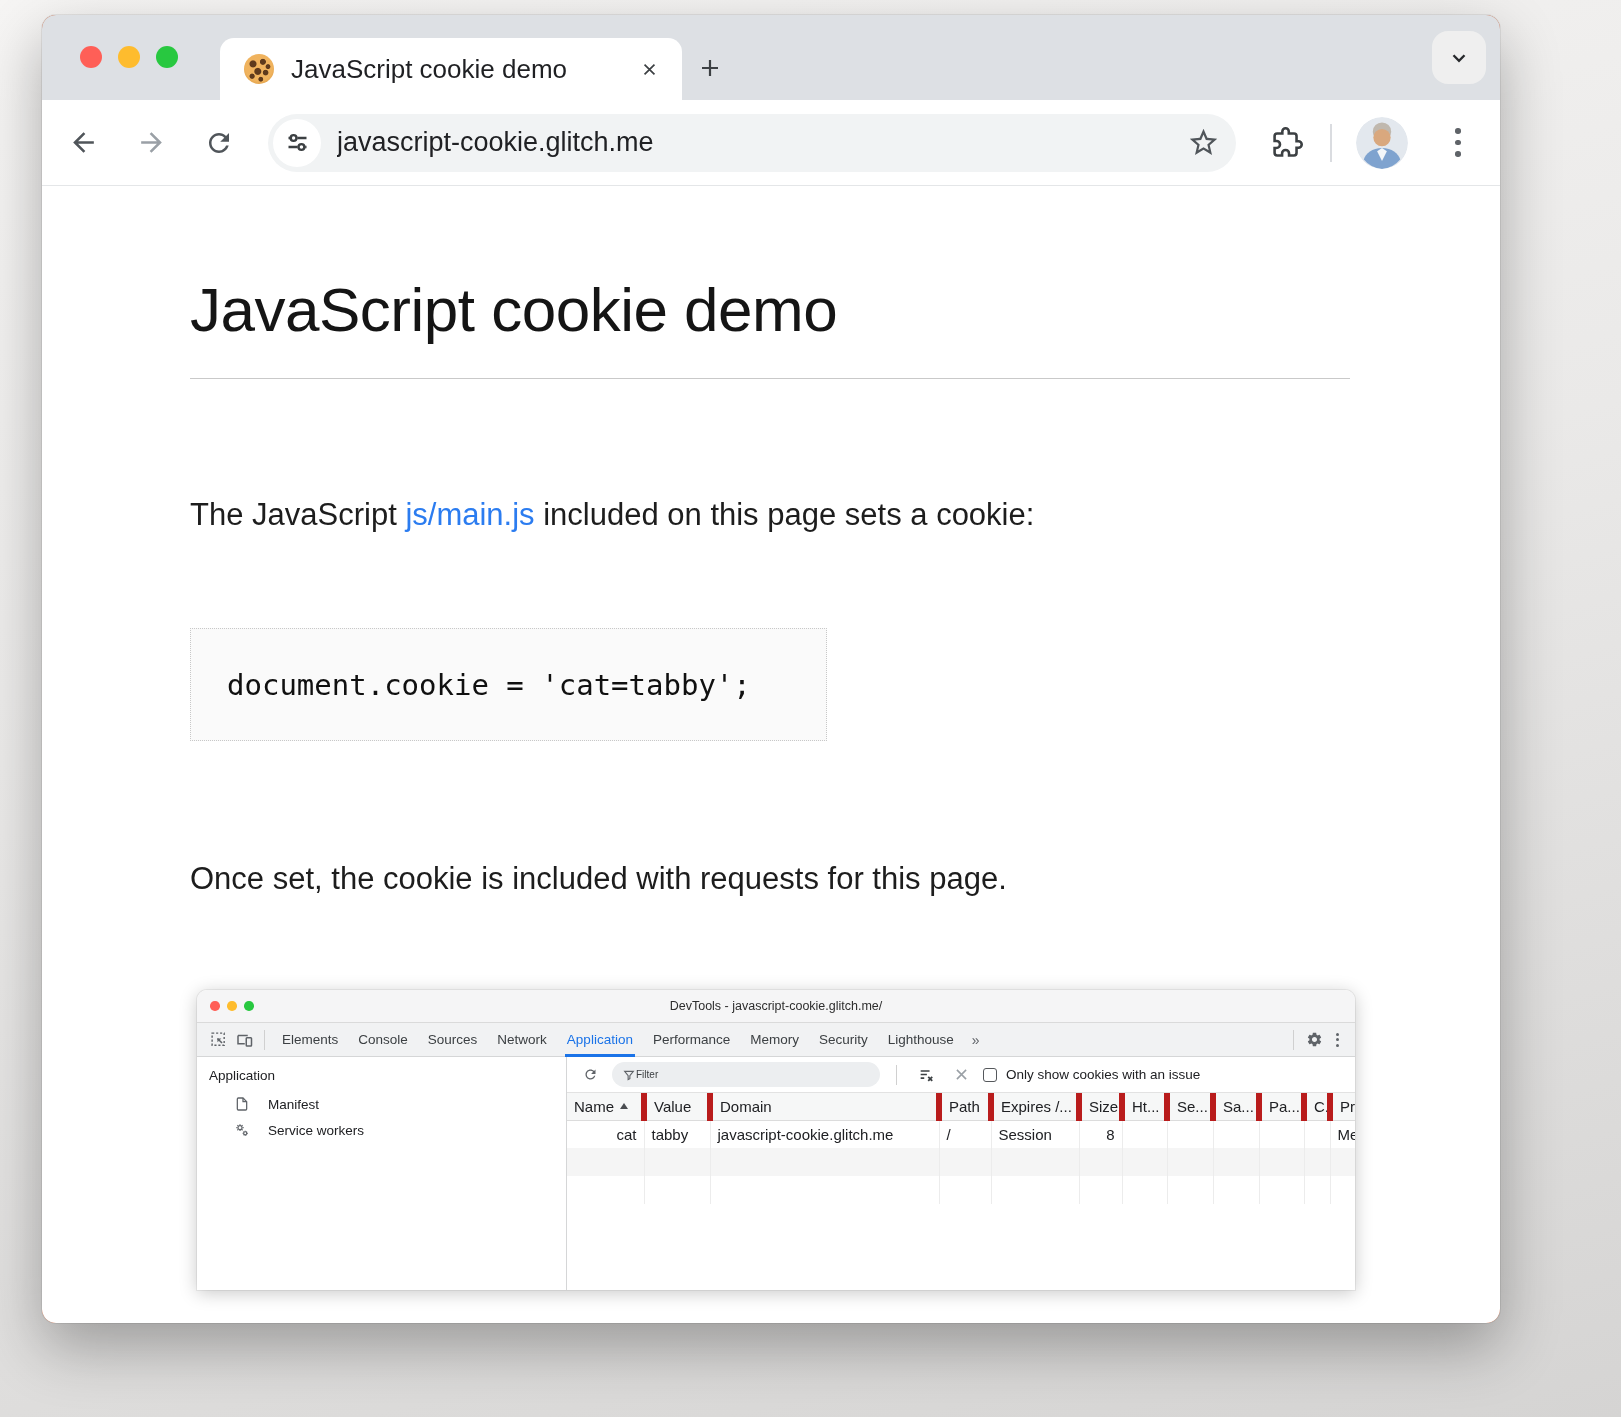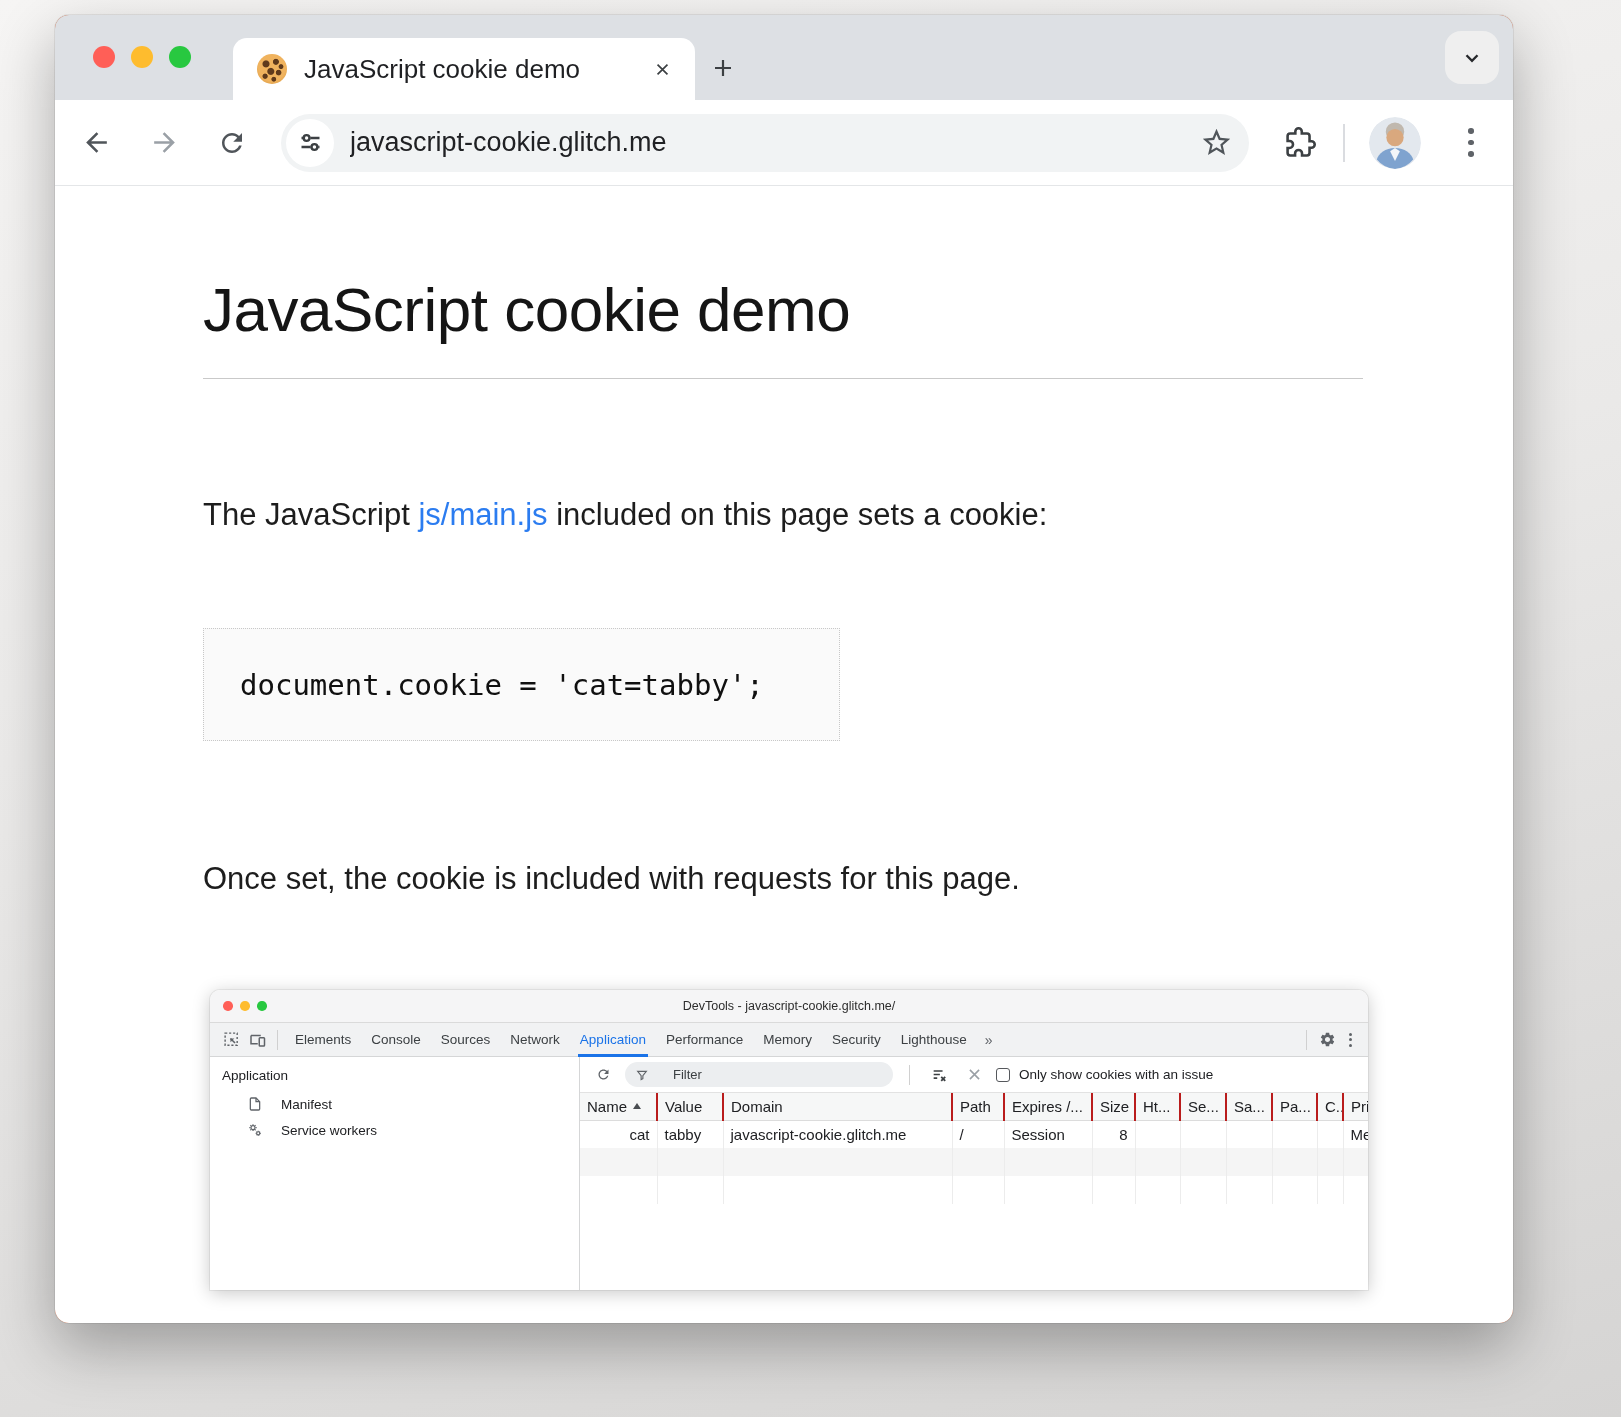"JavaScript cookie demo" .window { left: 55px -> 42px }
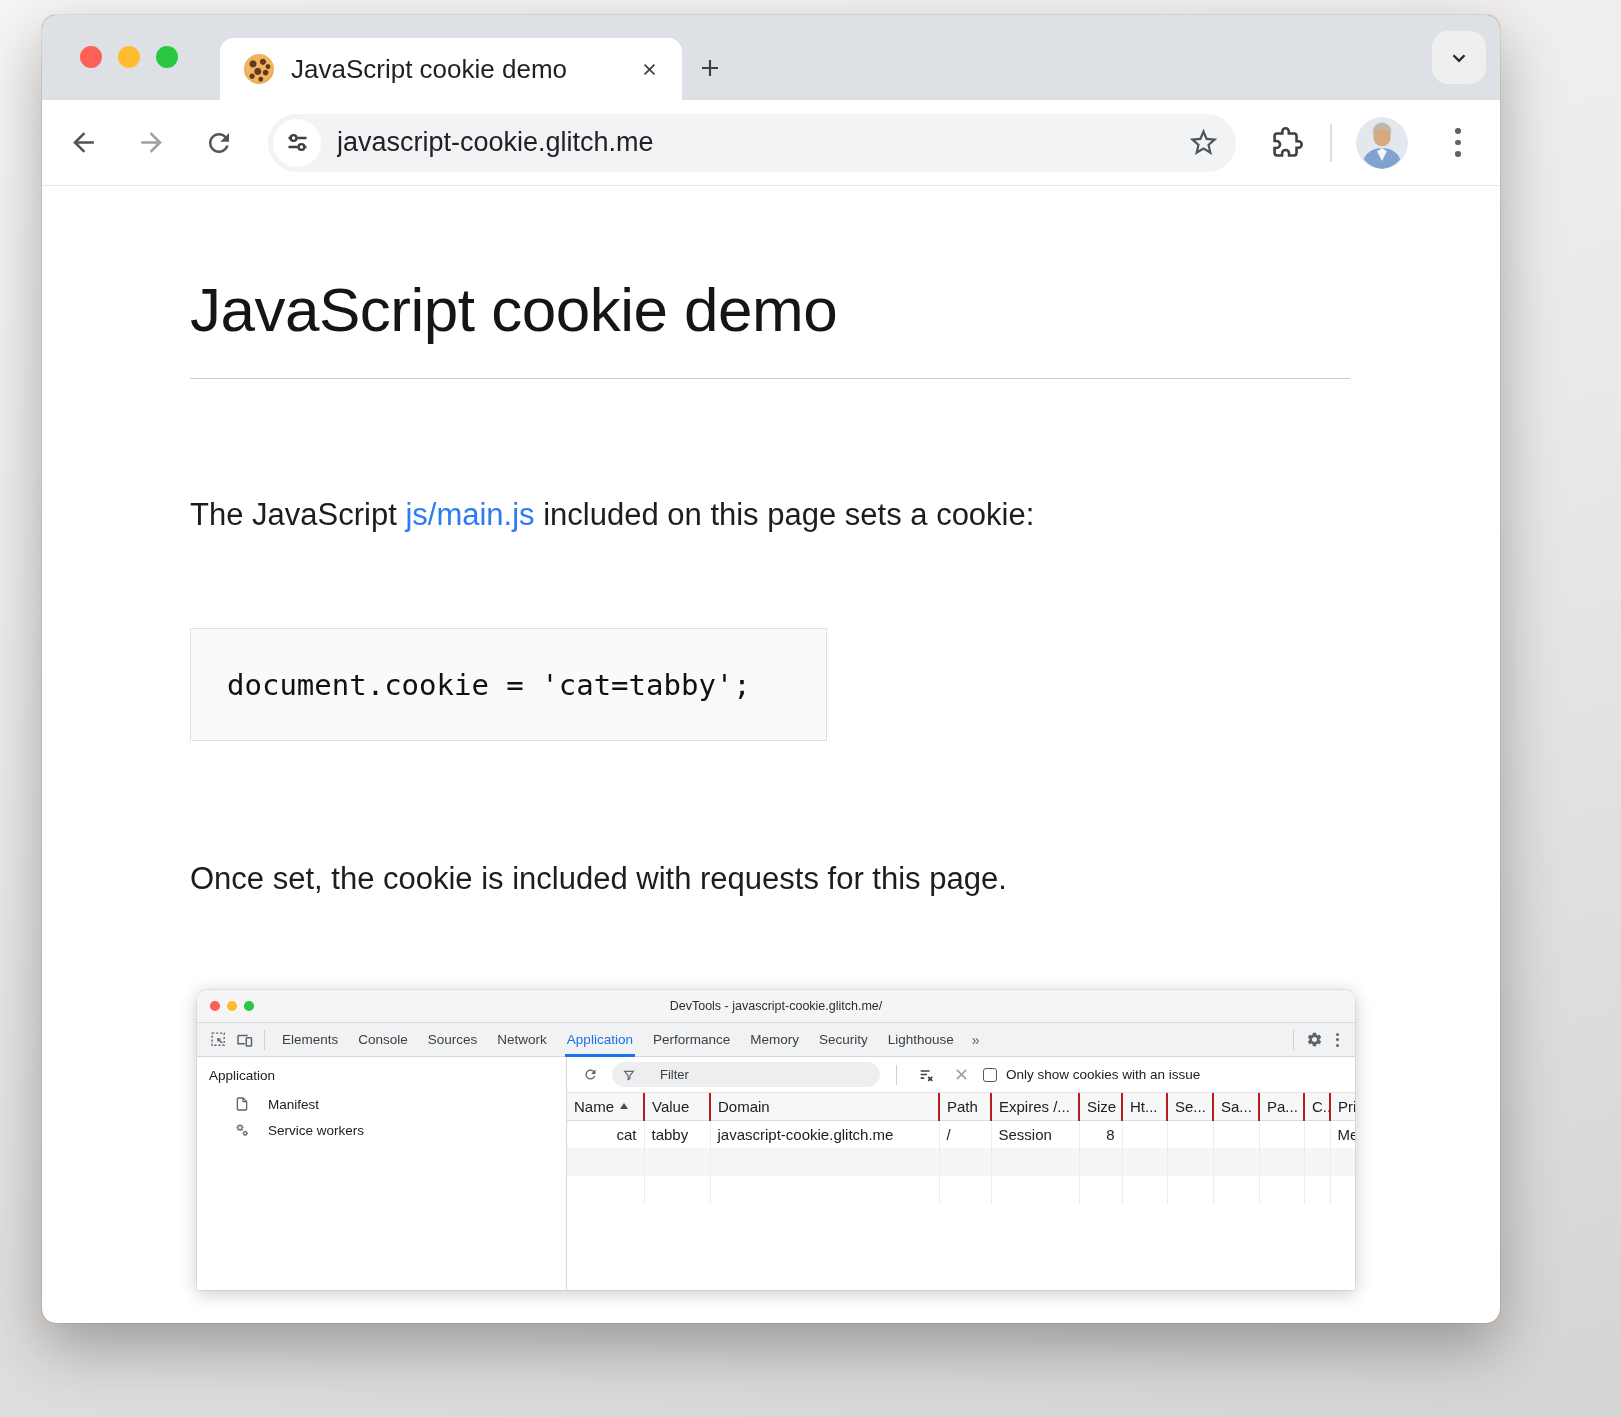"Filter" .dt-filter { font-size: 13px -> 10px; gap: 25px -> 1px }
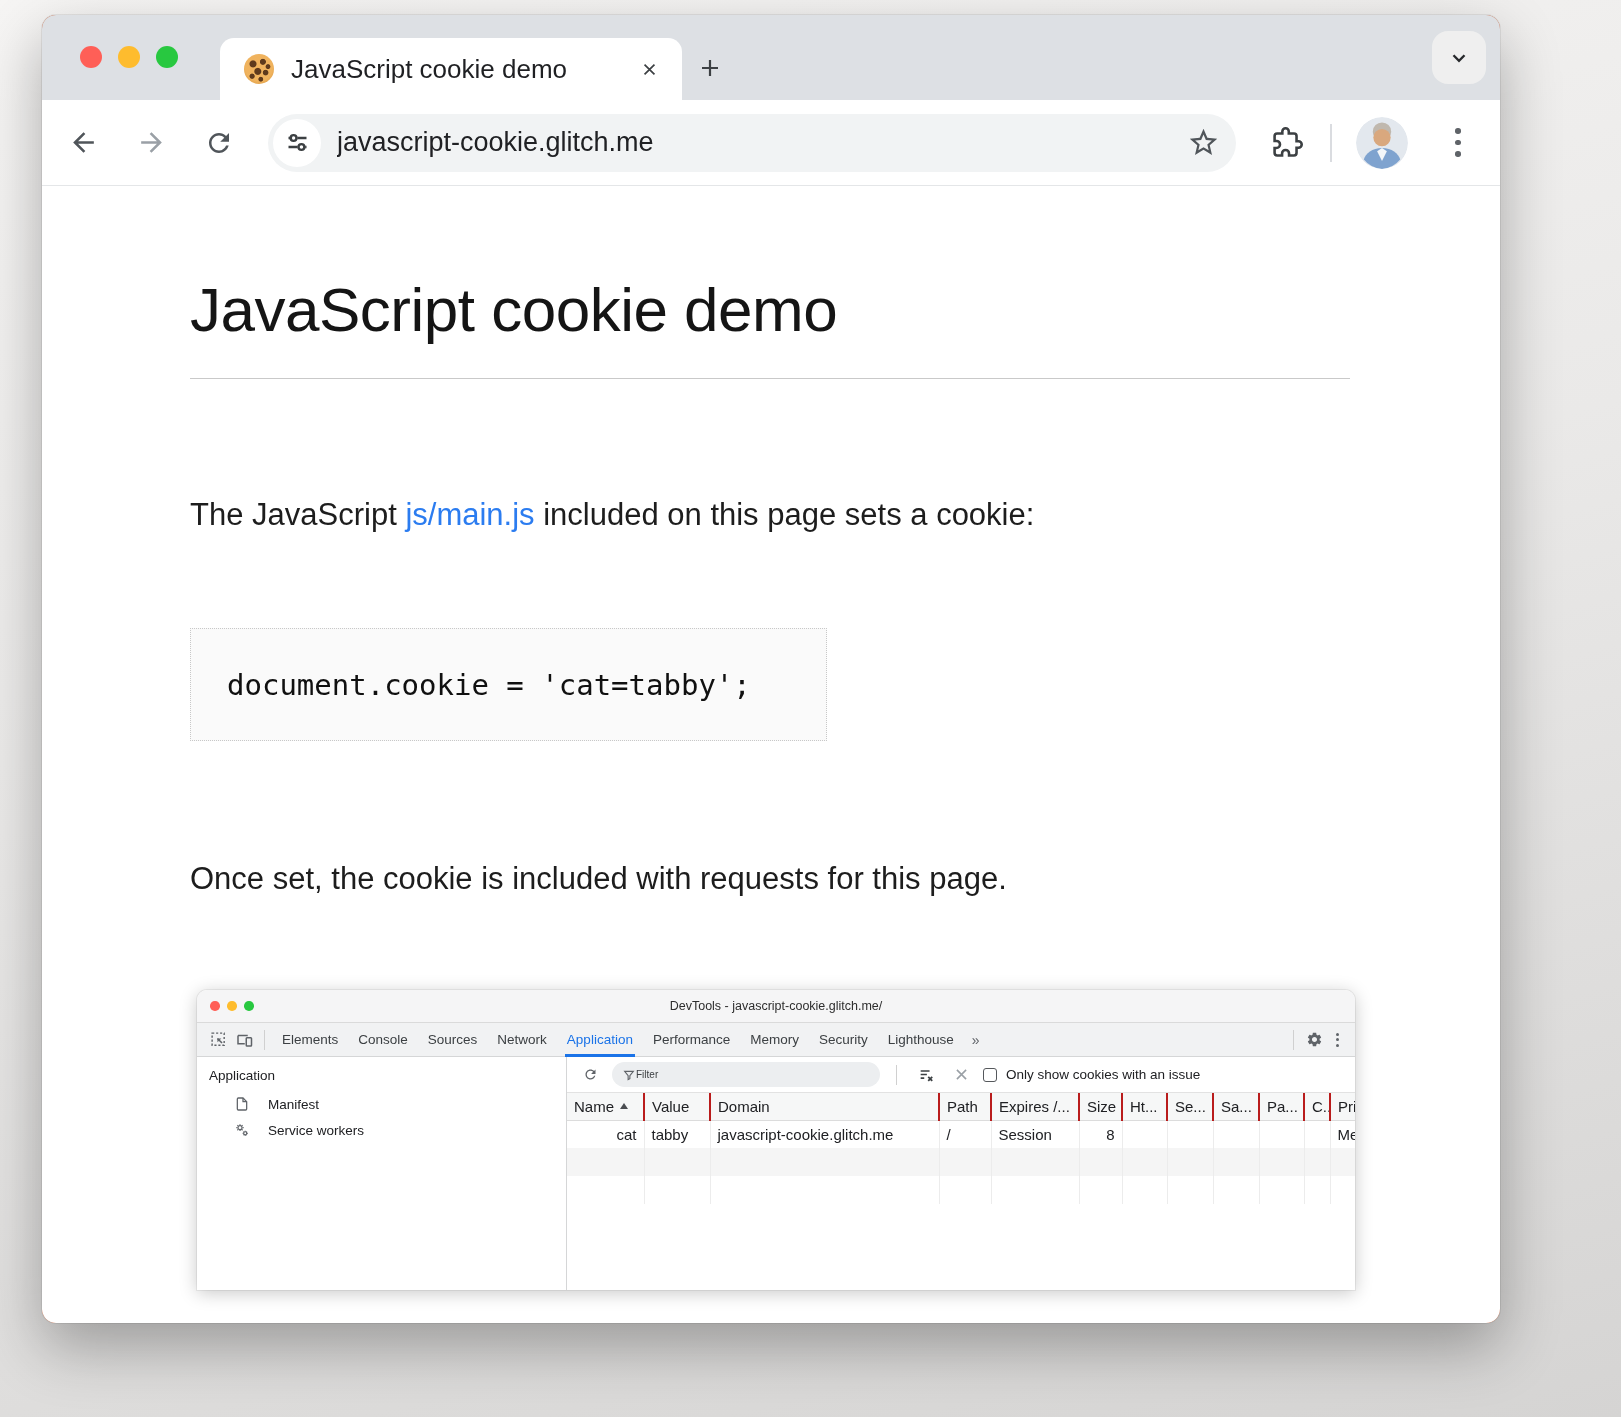"Value" .dt-table th { border-left: 2px solid #b91c1c -> 6px solid #b91c1c }
